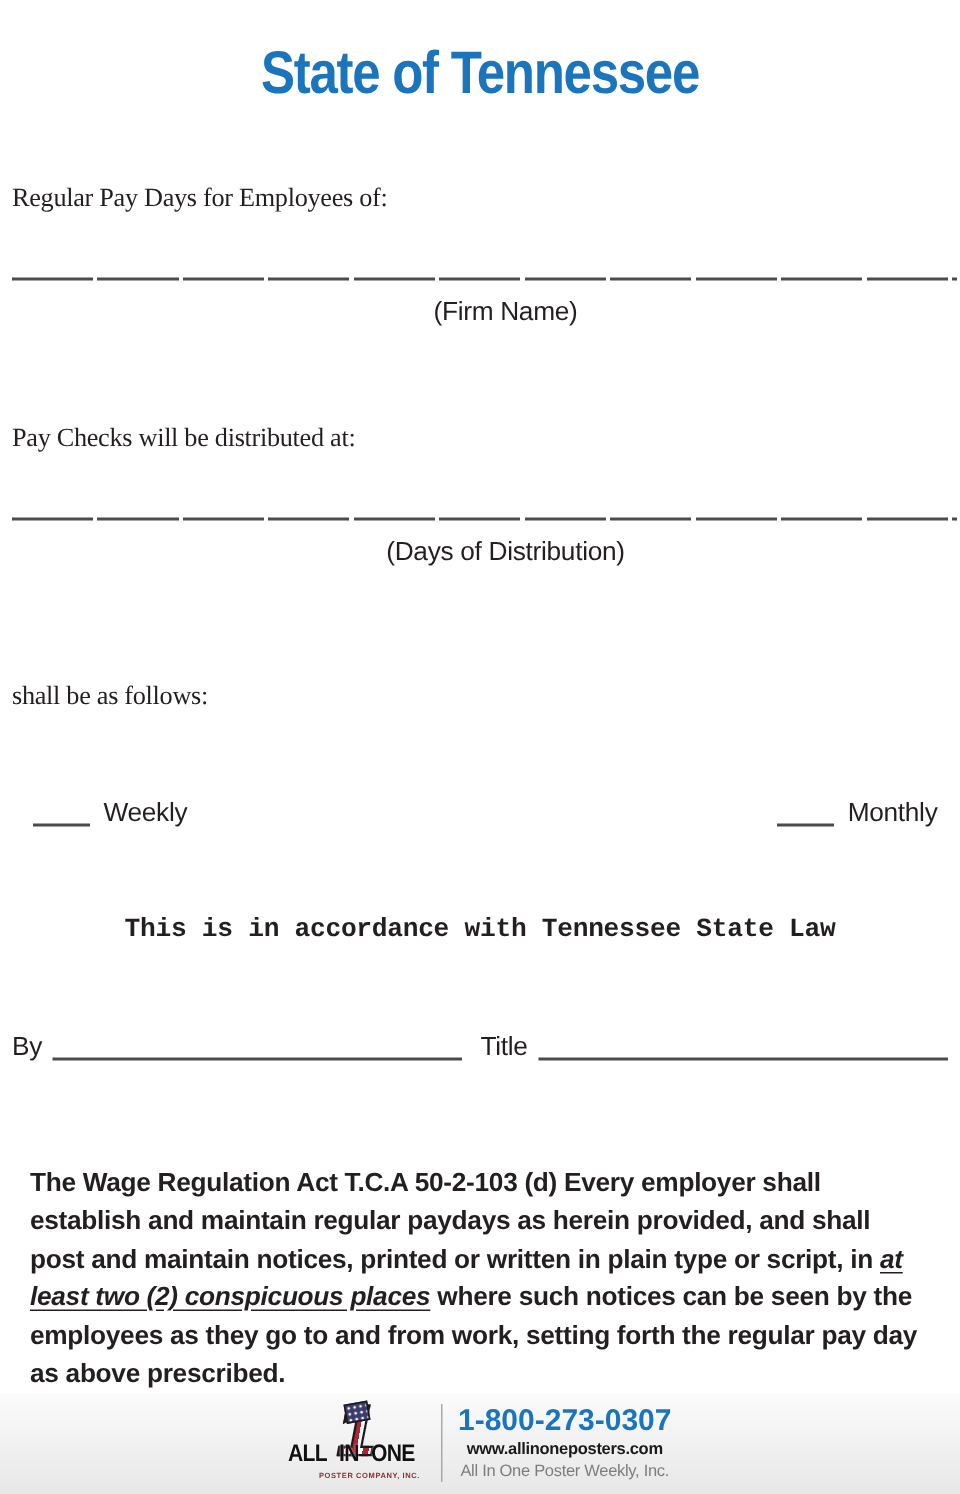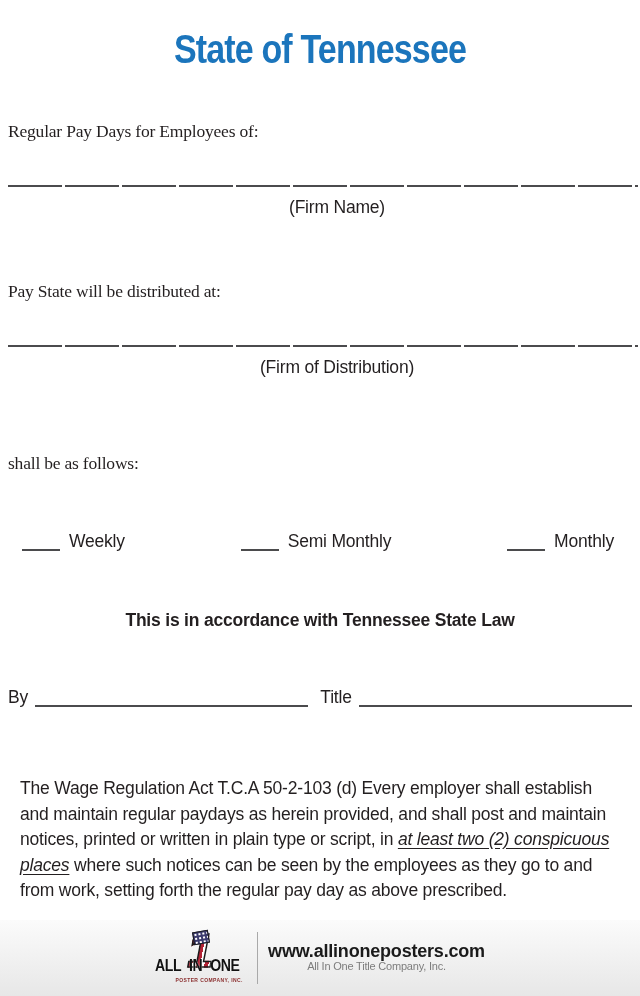"Pay State will be distributed" div.label { text: State -> Checks }
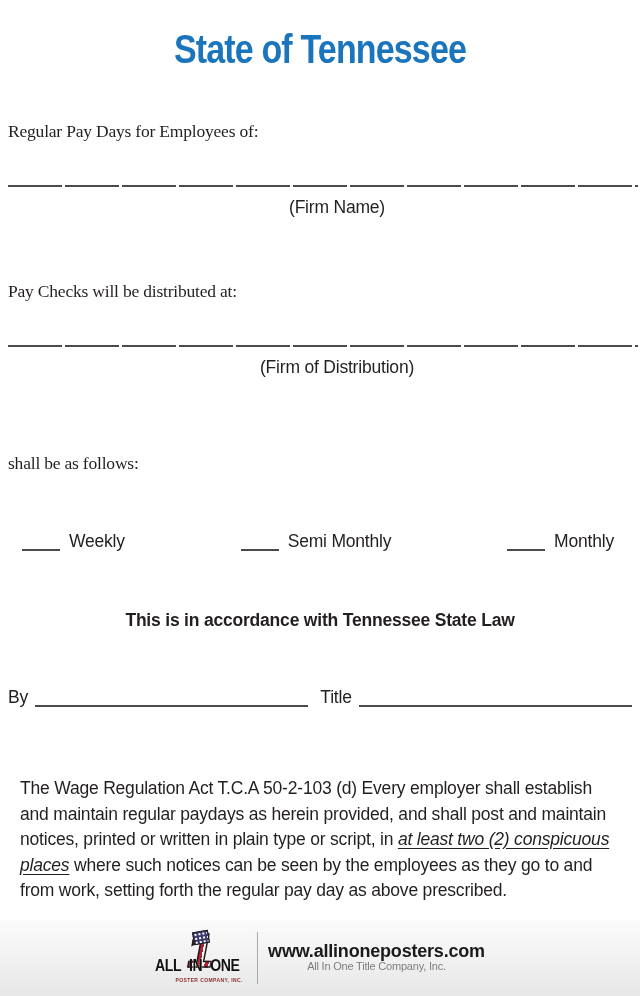"(Firm of Distribution)" div.caption { text: Firm -> Days }
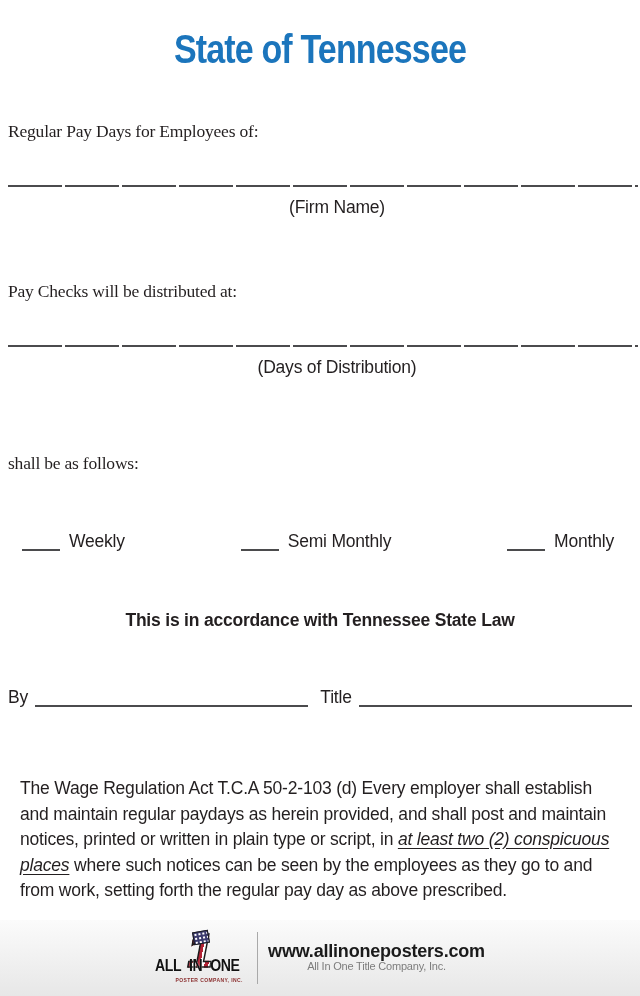"Weekly" .options-row { margin: 56px 26px 0 22px -> 56px 15px 0 22px }
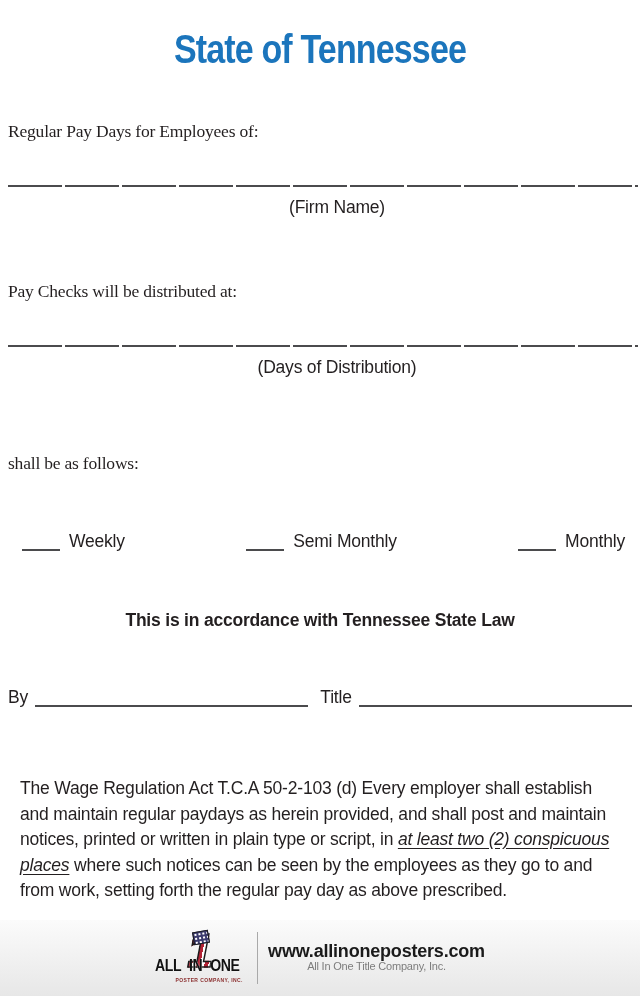"Semi Monthly" span.option { html: <span> <span></span> <span>Semi Monthly</span> </span> -> none }
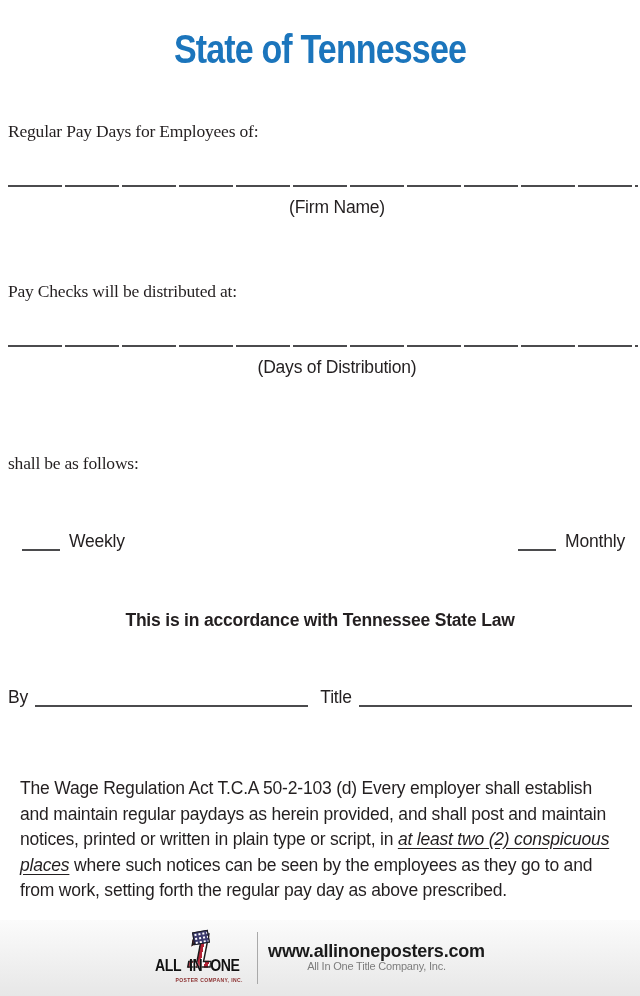"This is in accordance with" .law-statement { font-family: none -> Liberation Mono, monospace }
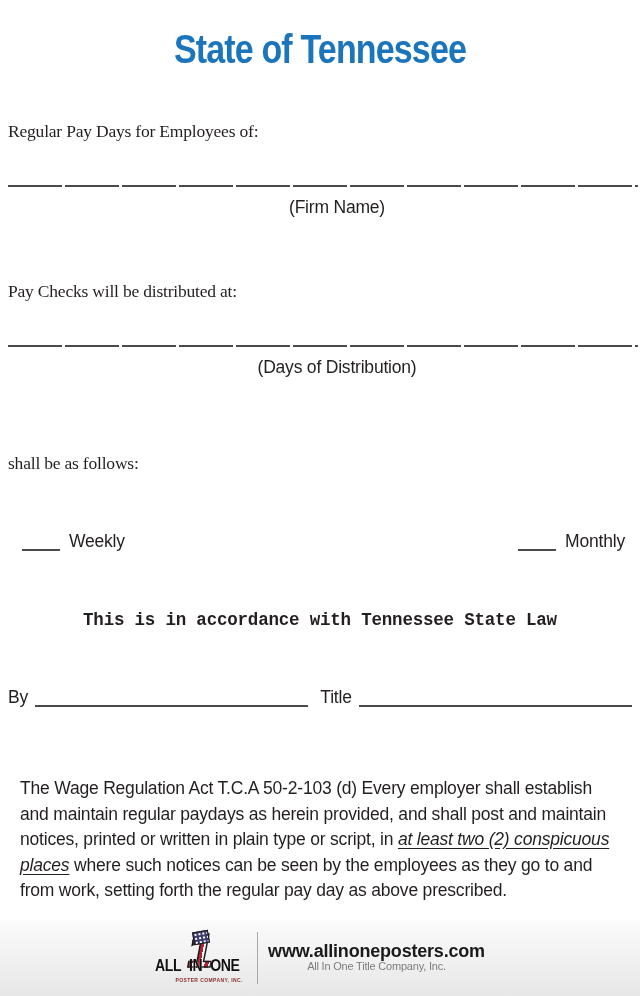"The Wage Regulation Act T.C.A" .regulation { font-weight: none -> bold }
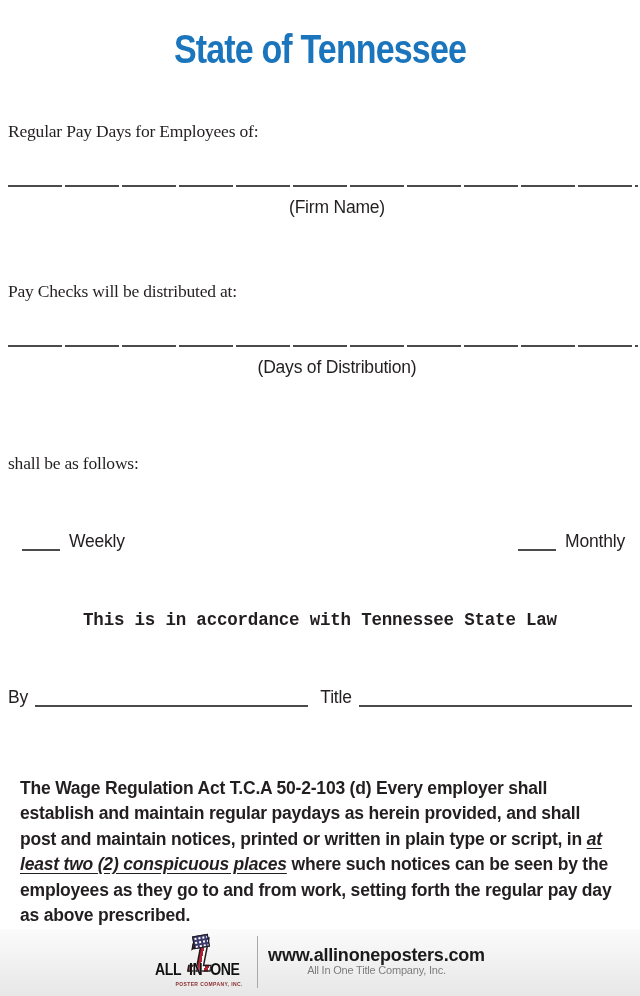"1-800-273-0307" div.footer-phone { html: none -> <div>1-800-273-0307</div> }
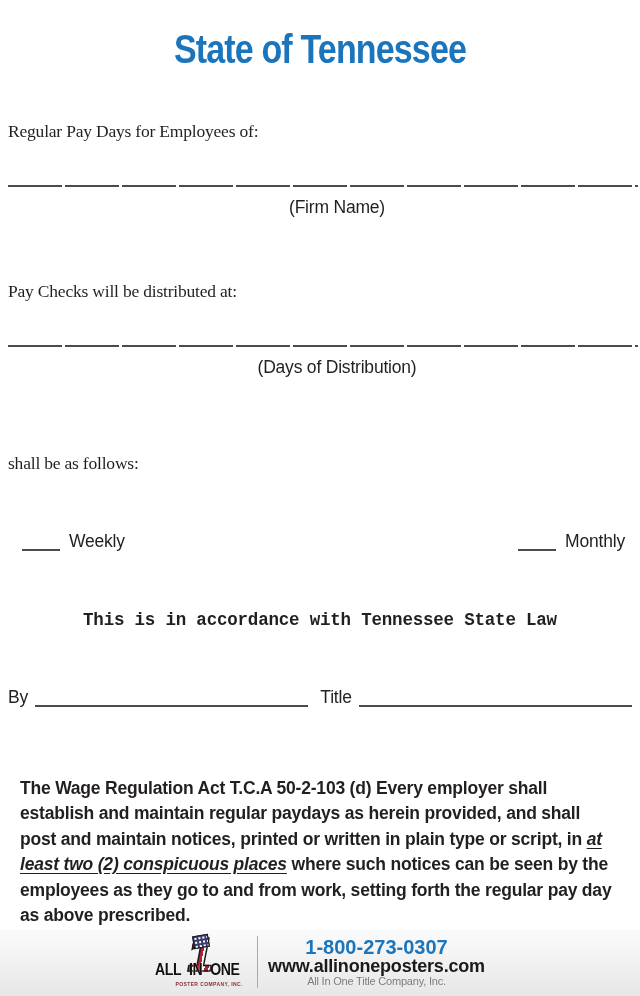"www.allinoneposters.com" .footer-site { font-size: 18px -> 11px }
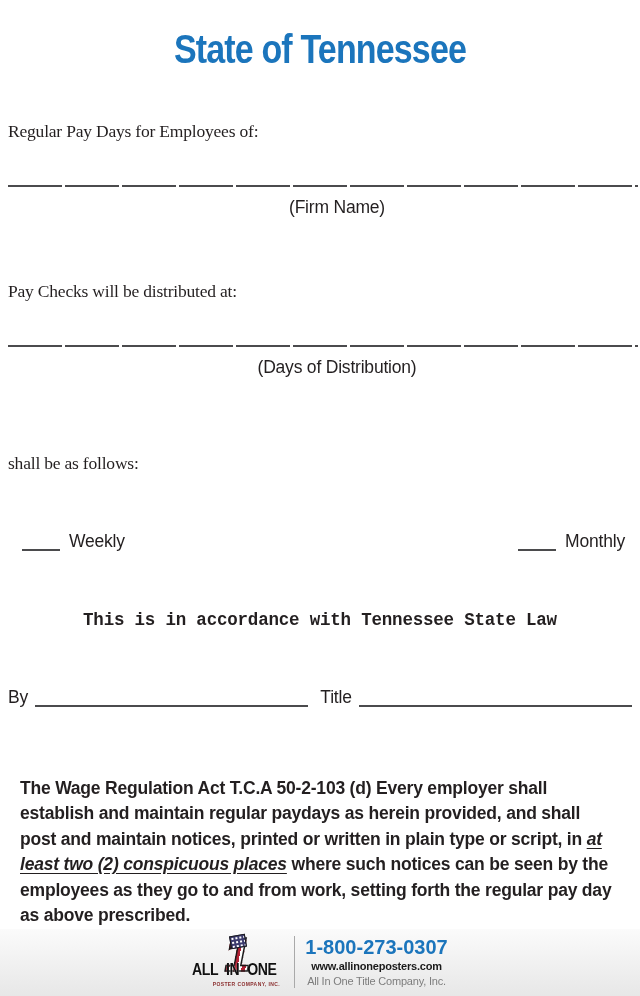"All In One Title Company," div.footer-company { text: Title Company -> Poster Weekly }
